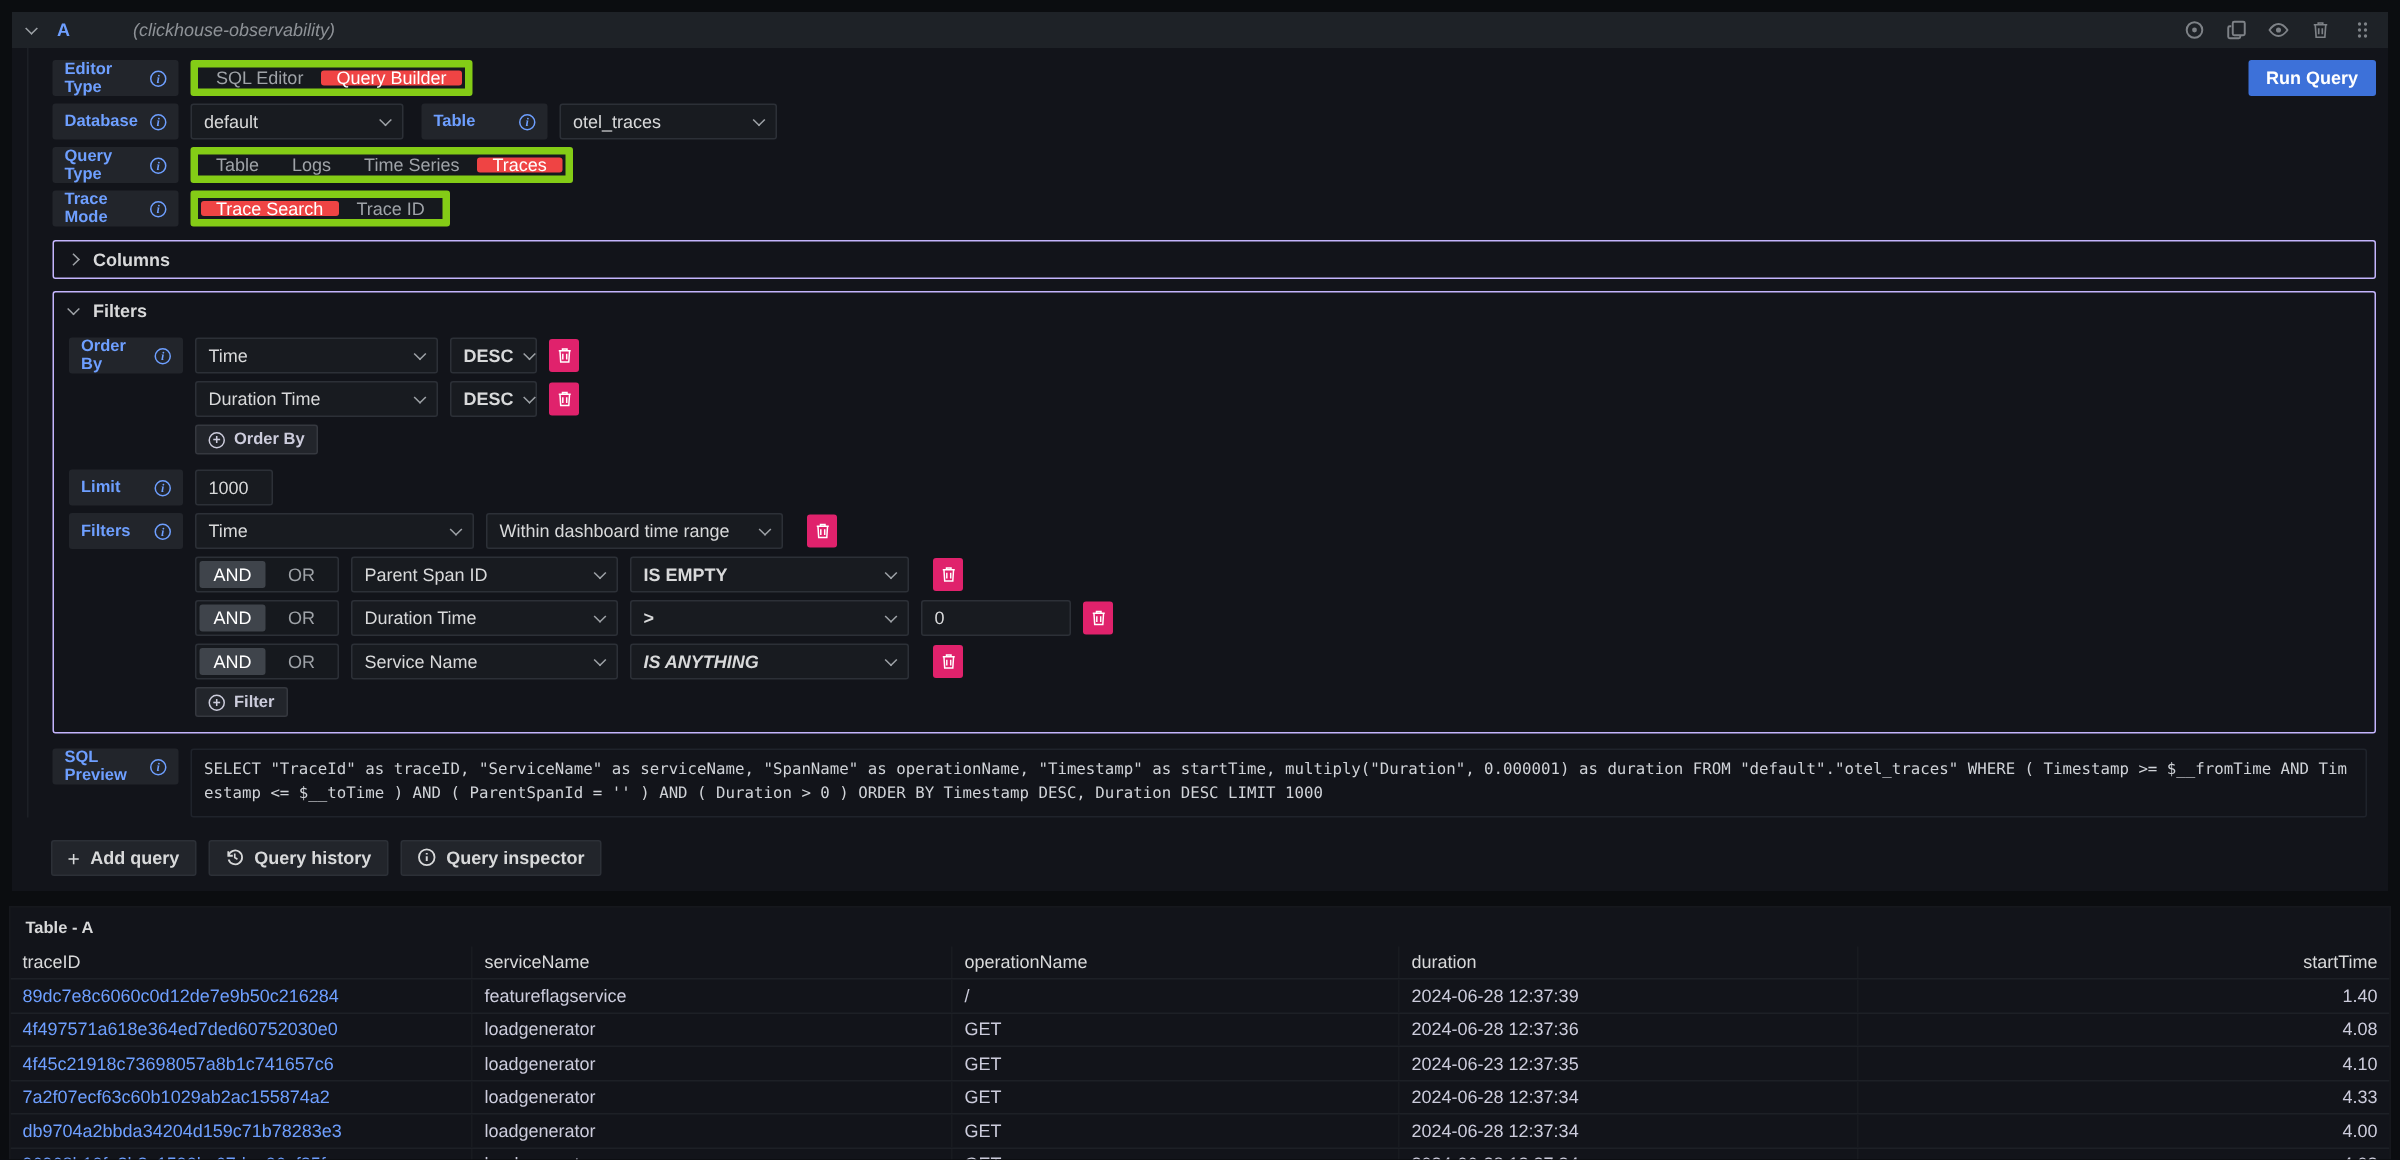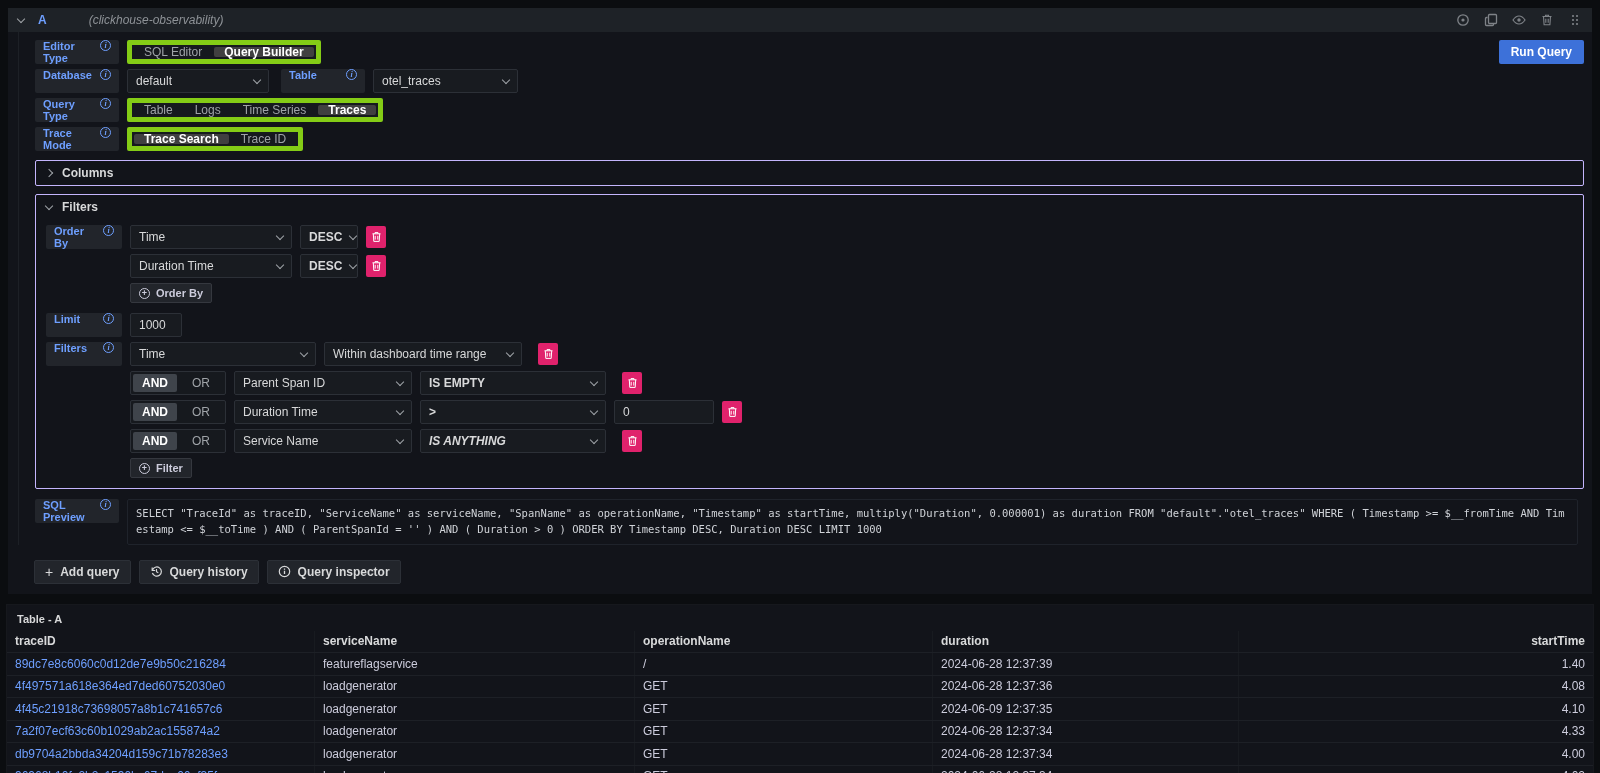"Editor Type" .flabel { align-items: flex-start -> center }
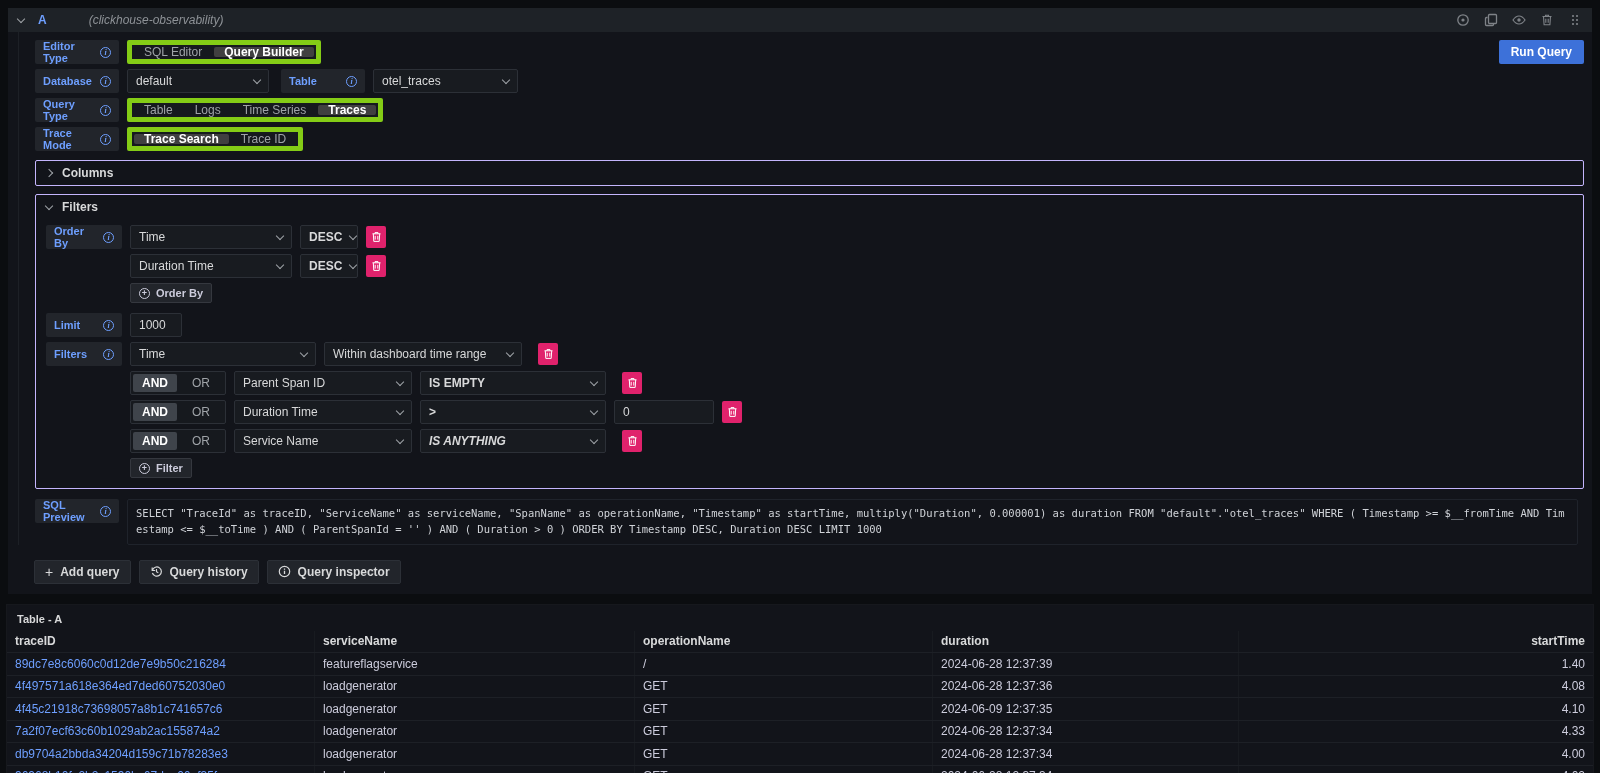"Query Builder" .radiogrp .opt.sel { background: #404040 -> #ef4444; font-weight: bold -> normal }
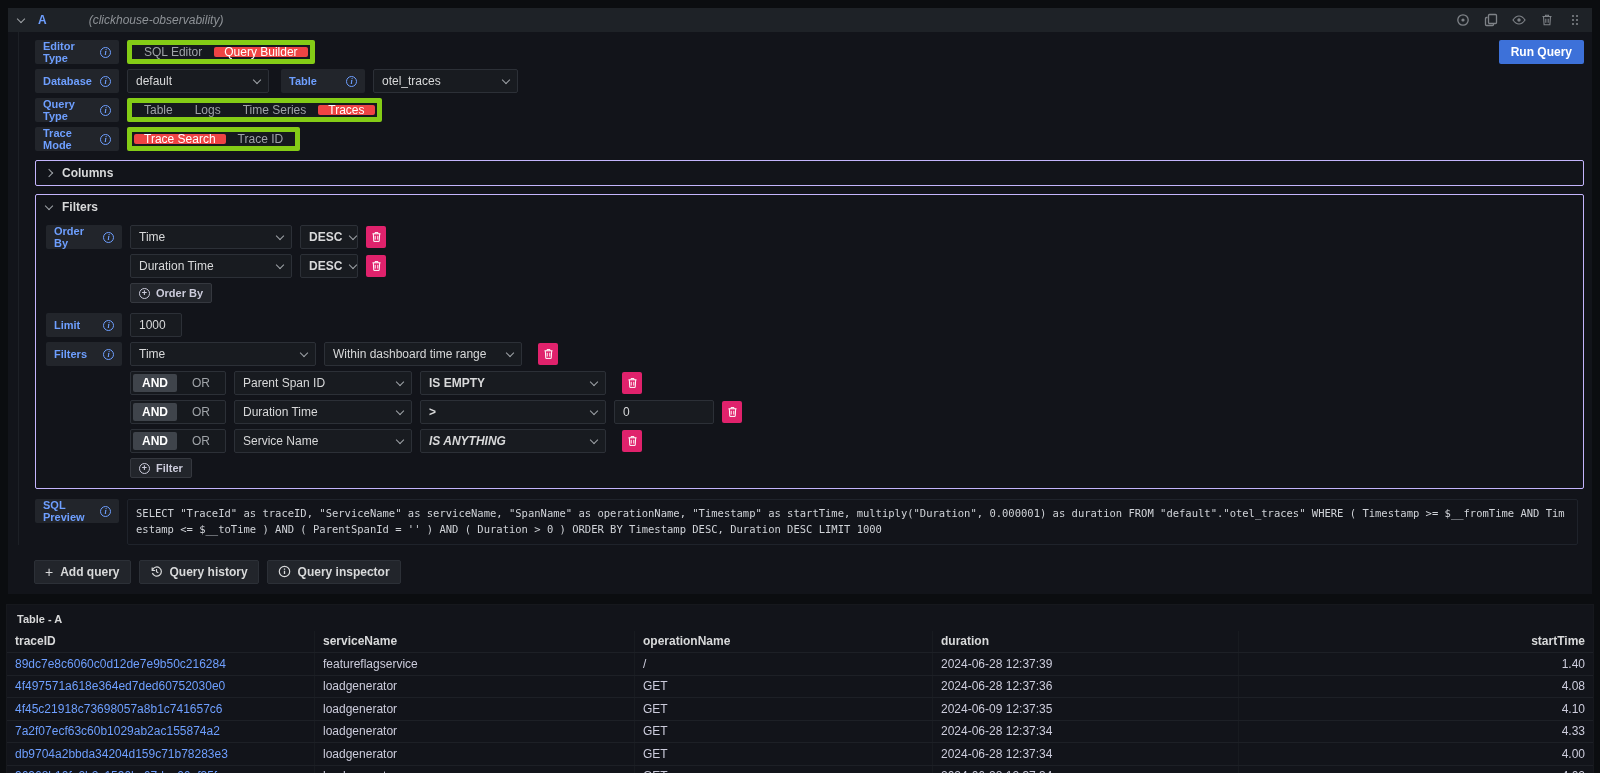"AND" .boolgrp .opt.sel { font-weight: bold -> normal }
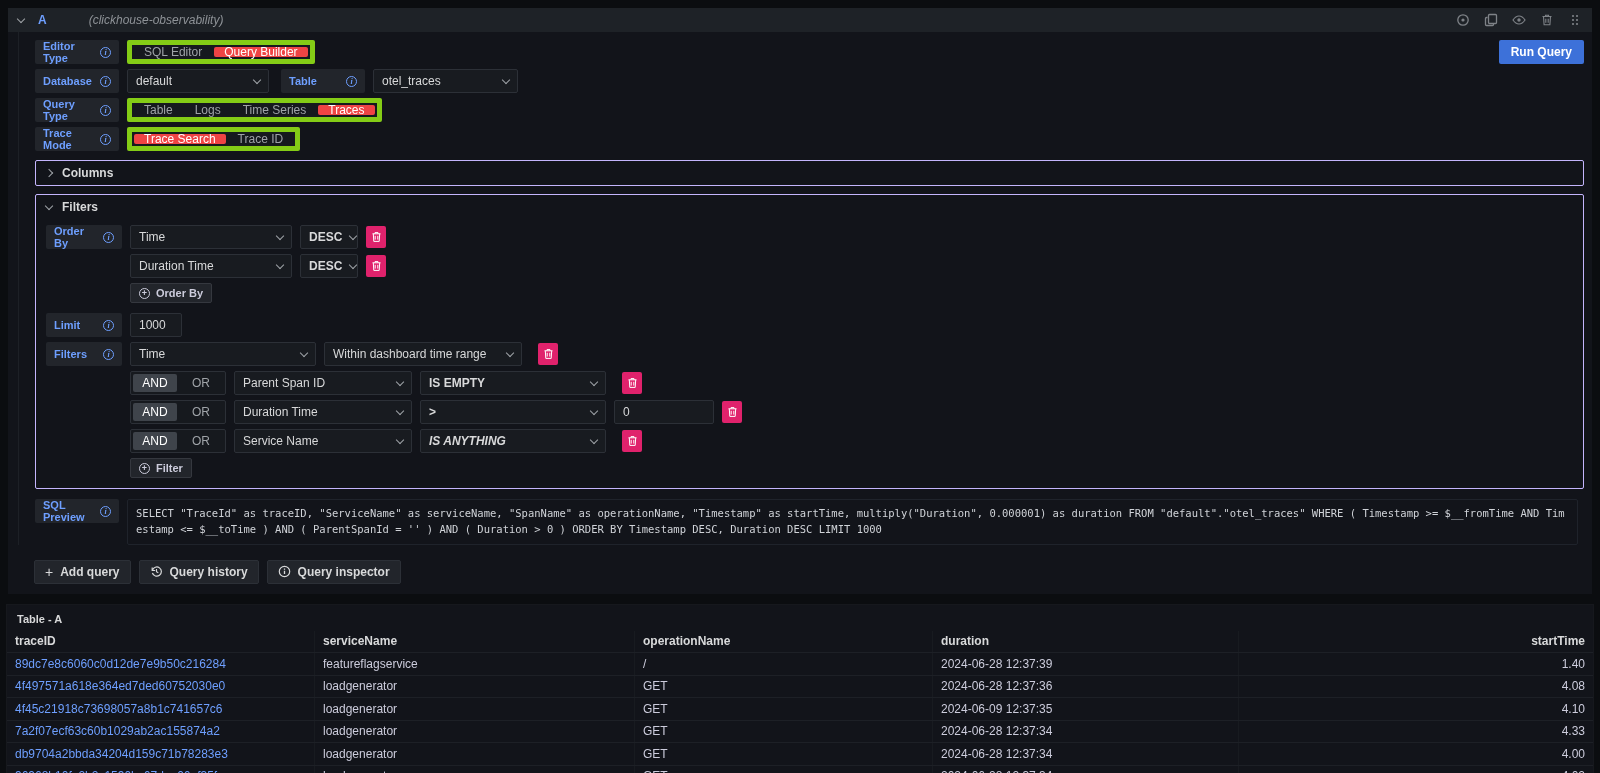"traceID" .trow.head { font-weight: bold -> normal }
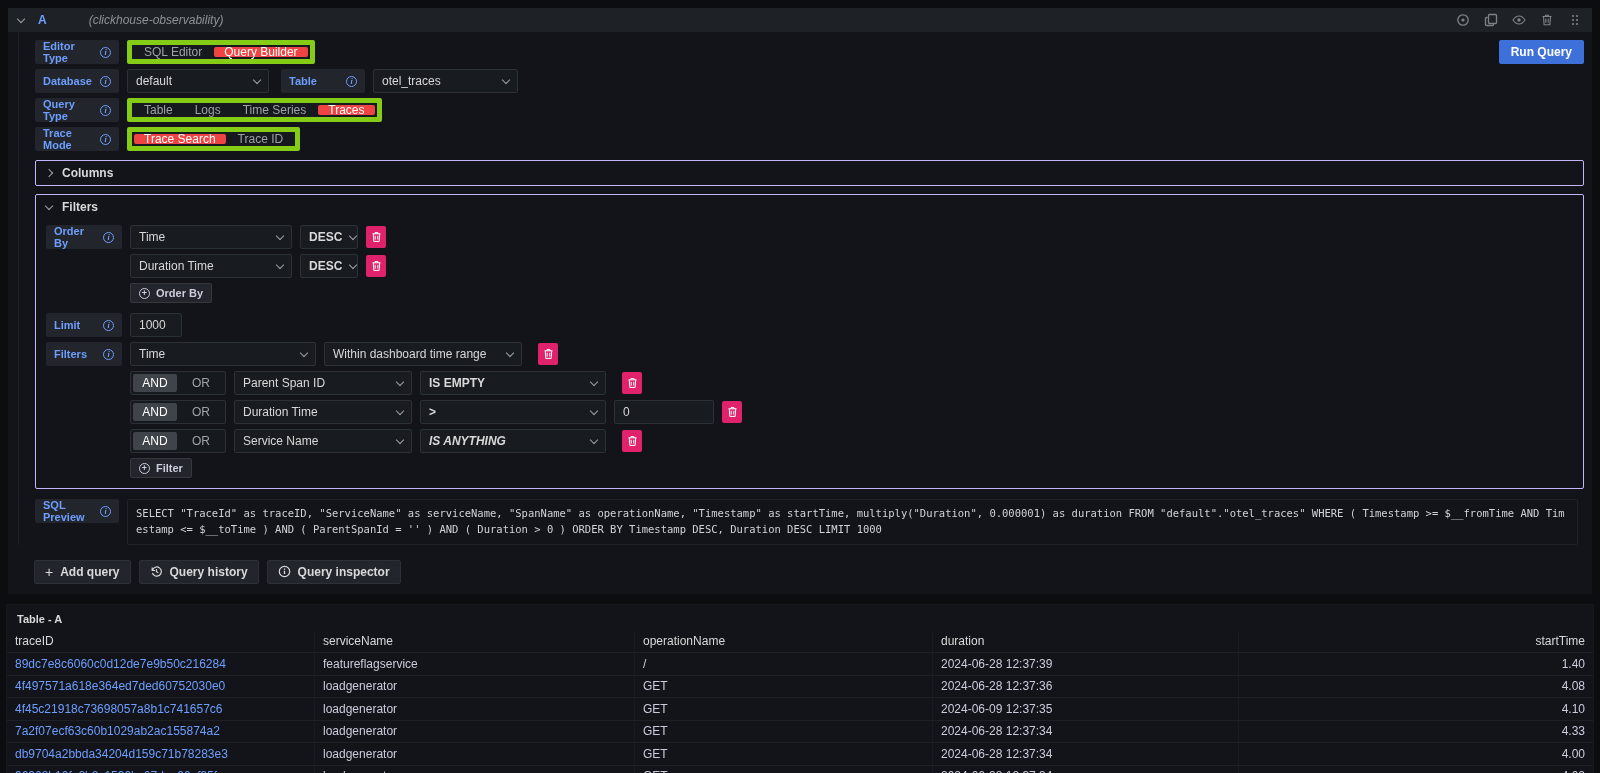"2024-06-09 12:37:35" div.td { text: 2024-06-09 -> 2024-06-23 }
